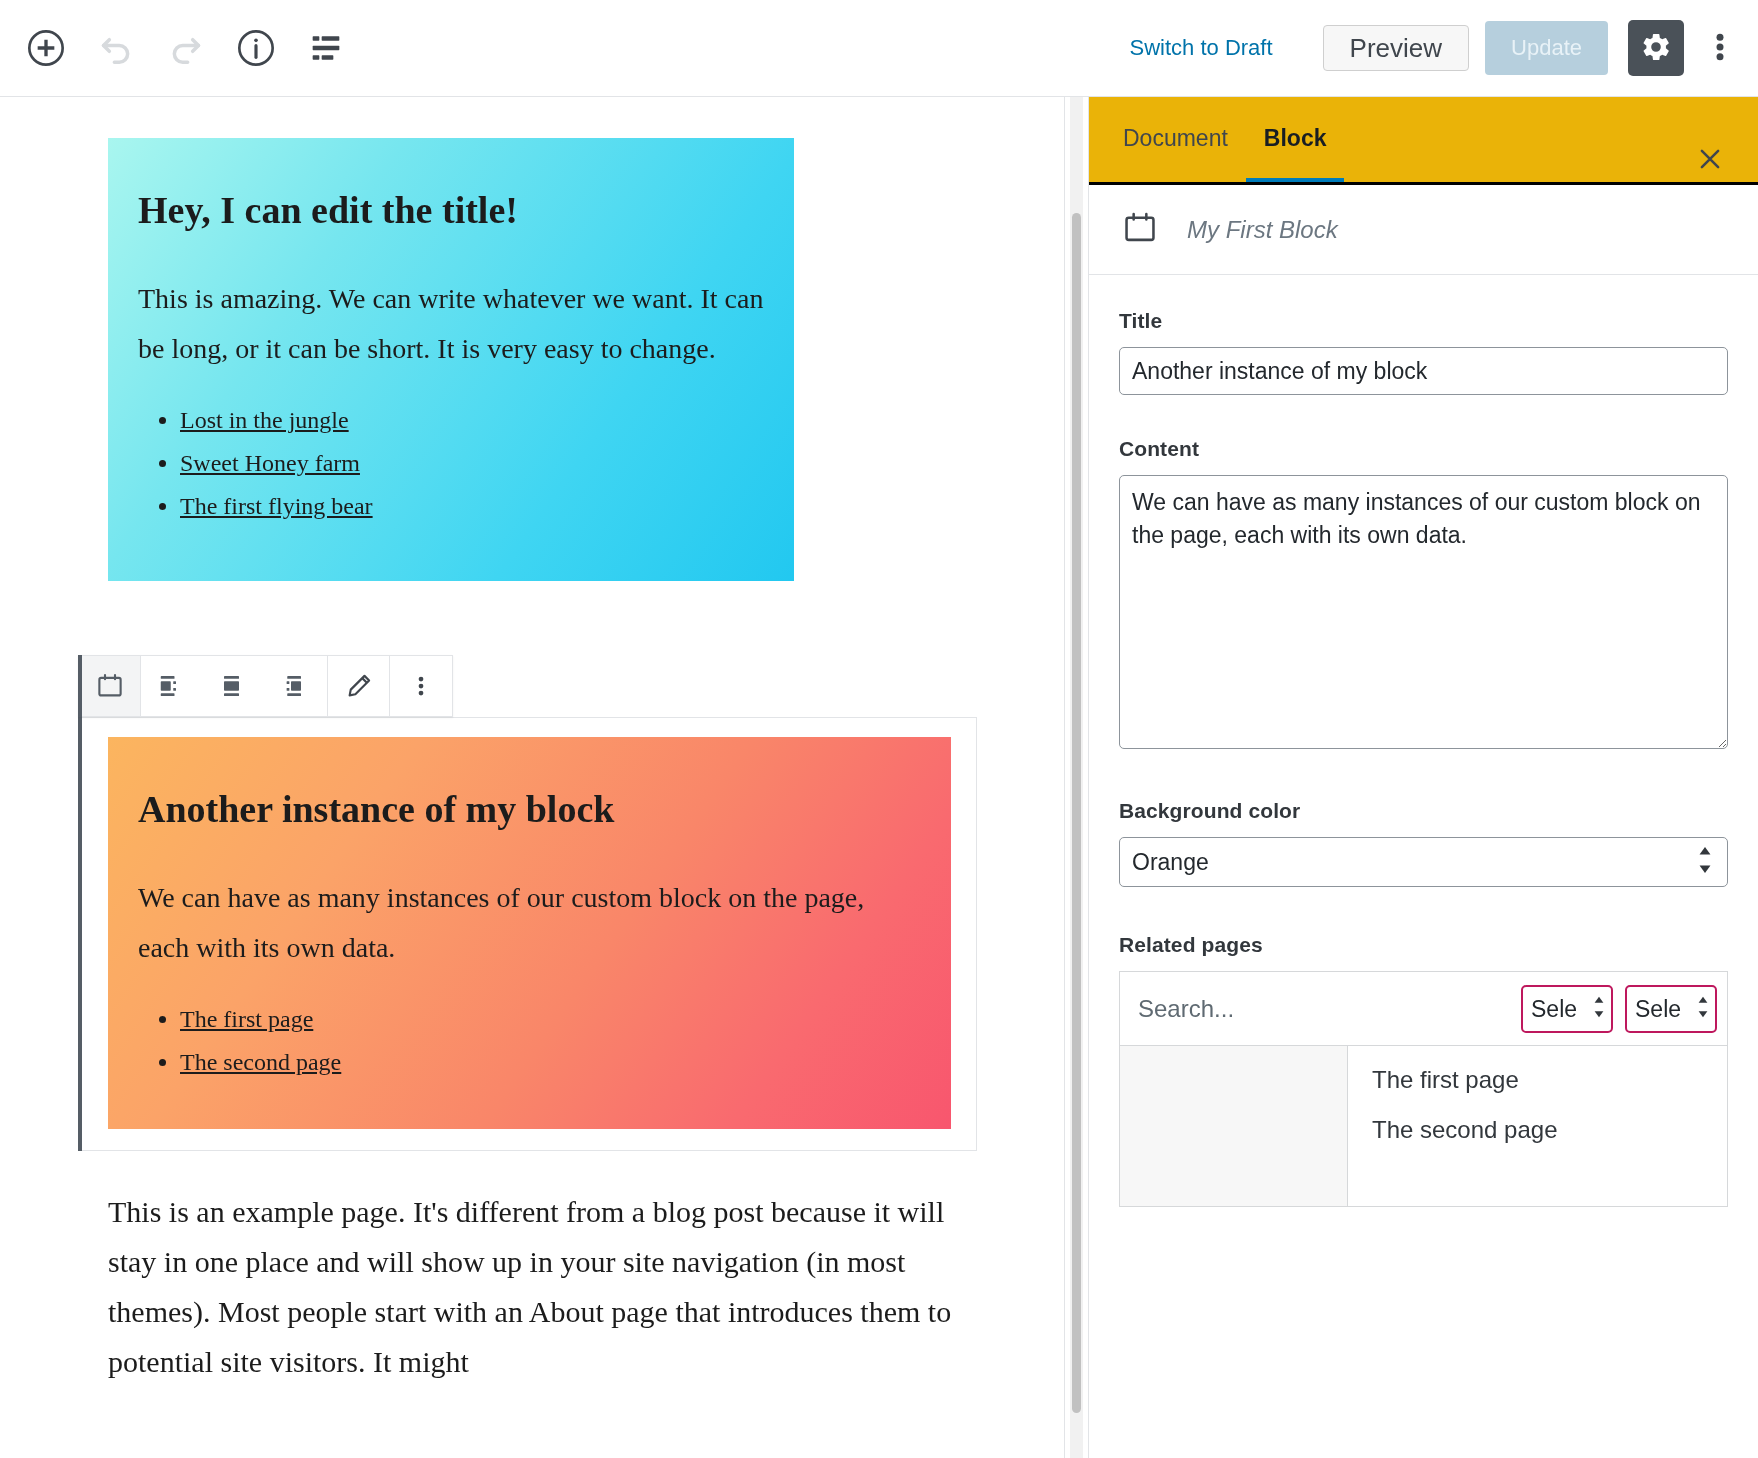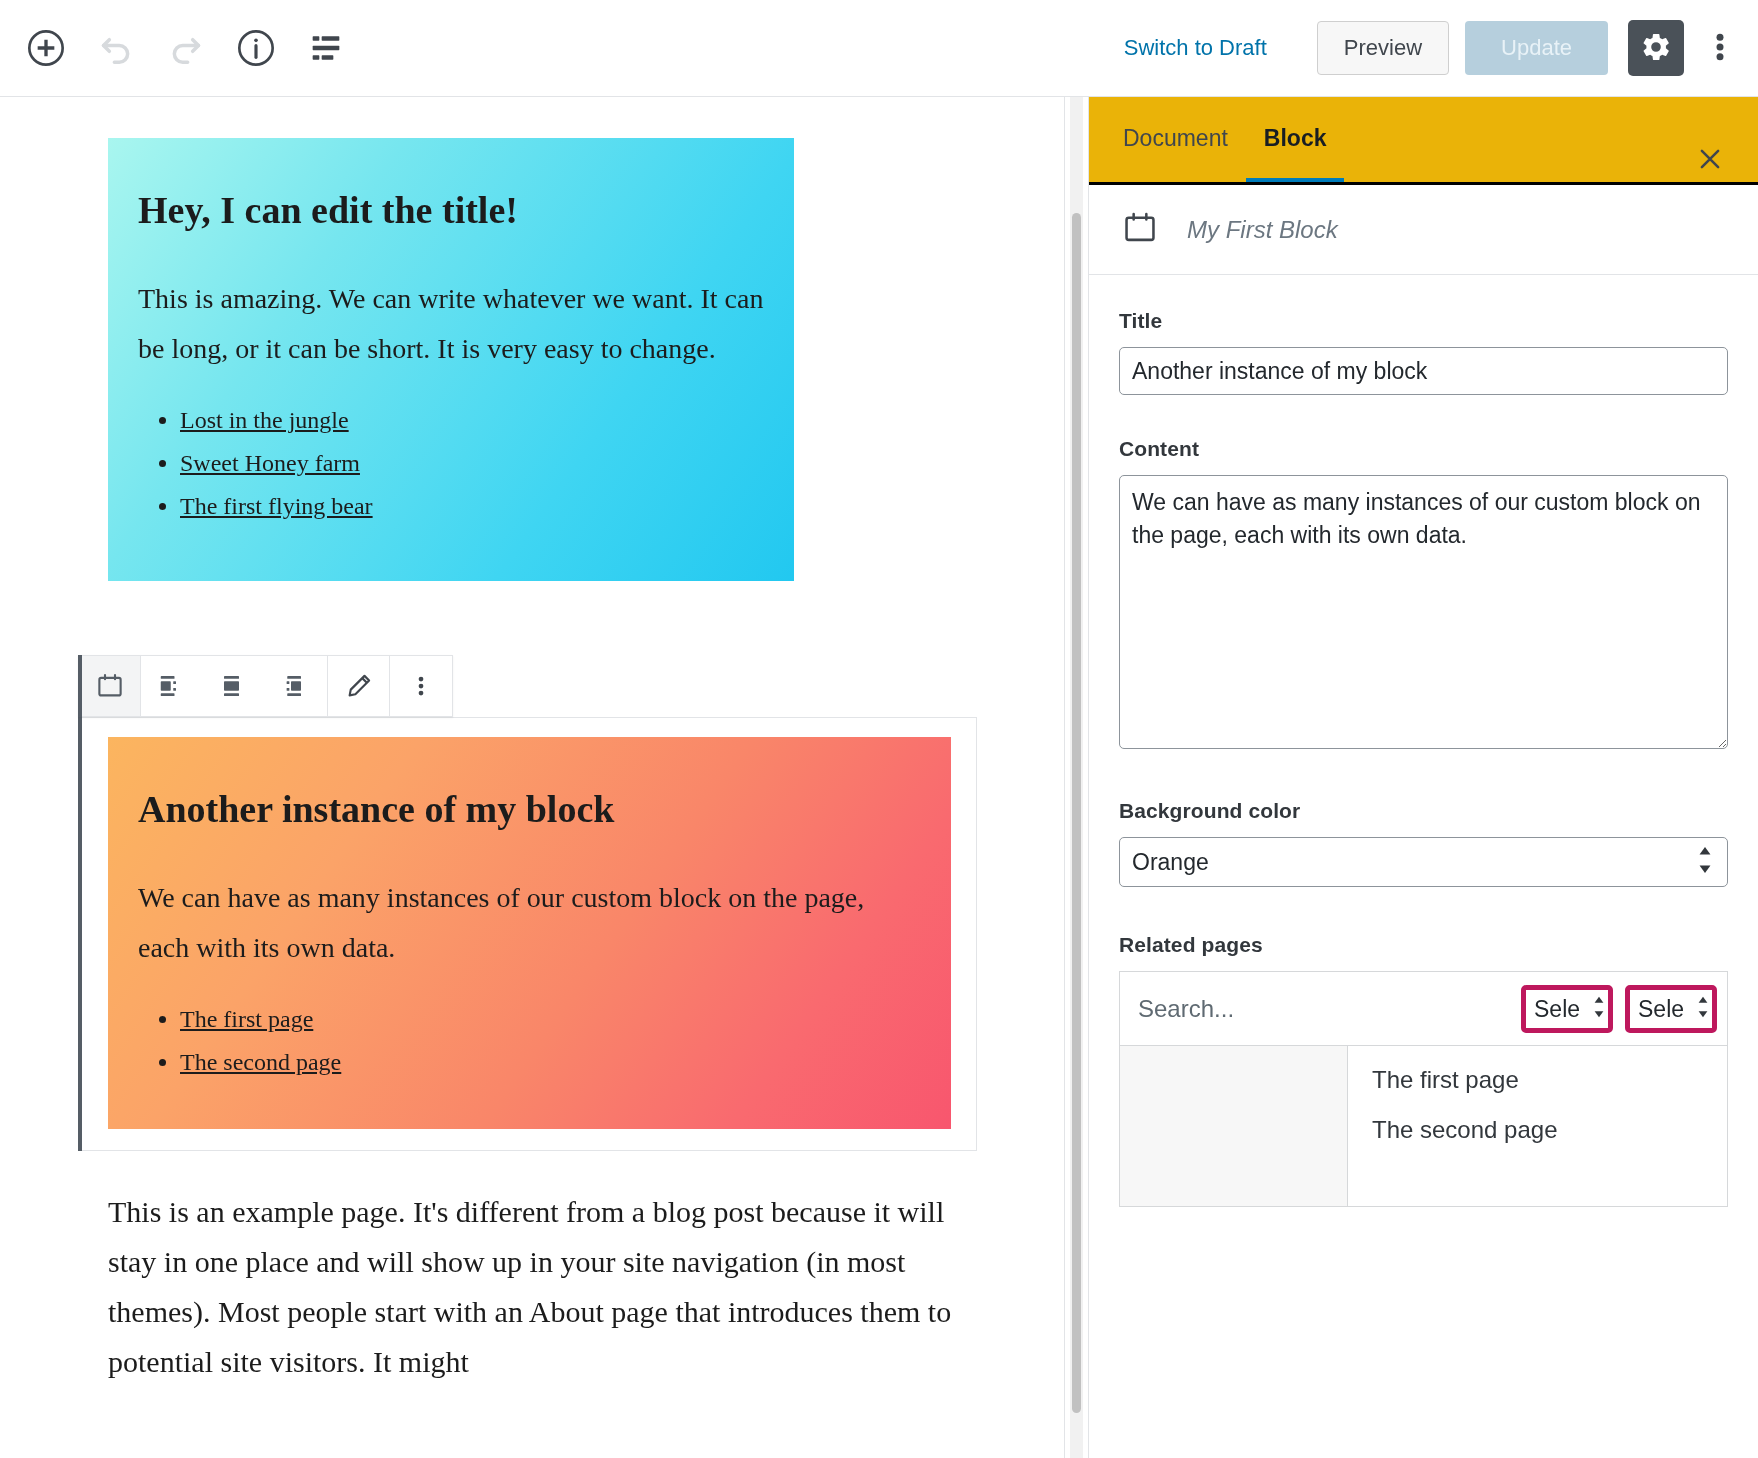"Preview" #preview-btn { font-size: 22px -> 26px; height: 54px -> 46px }
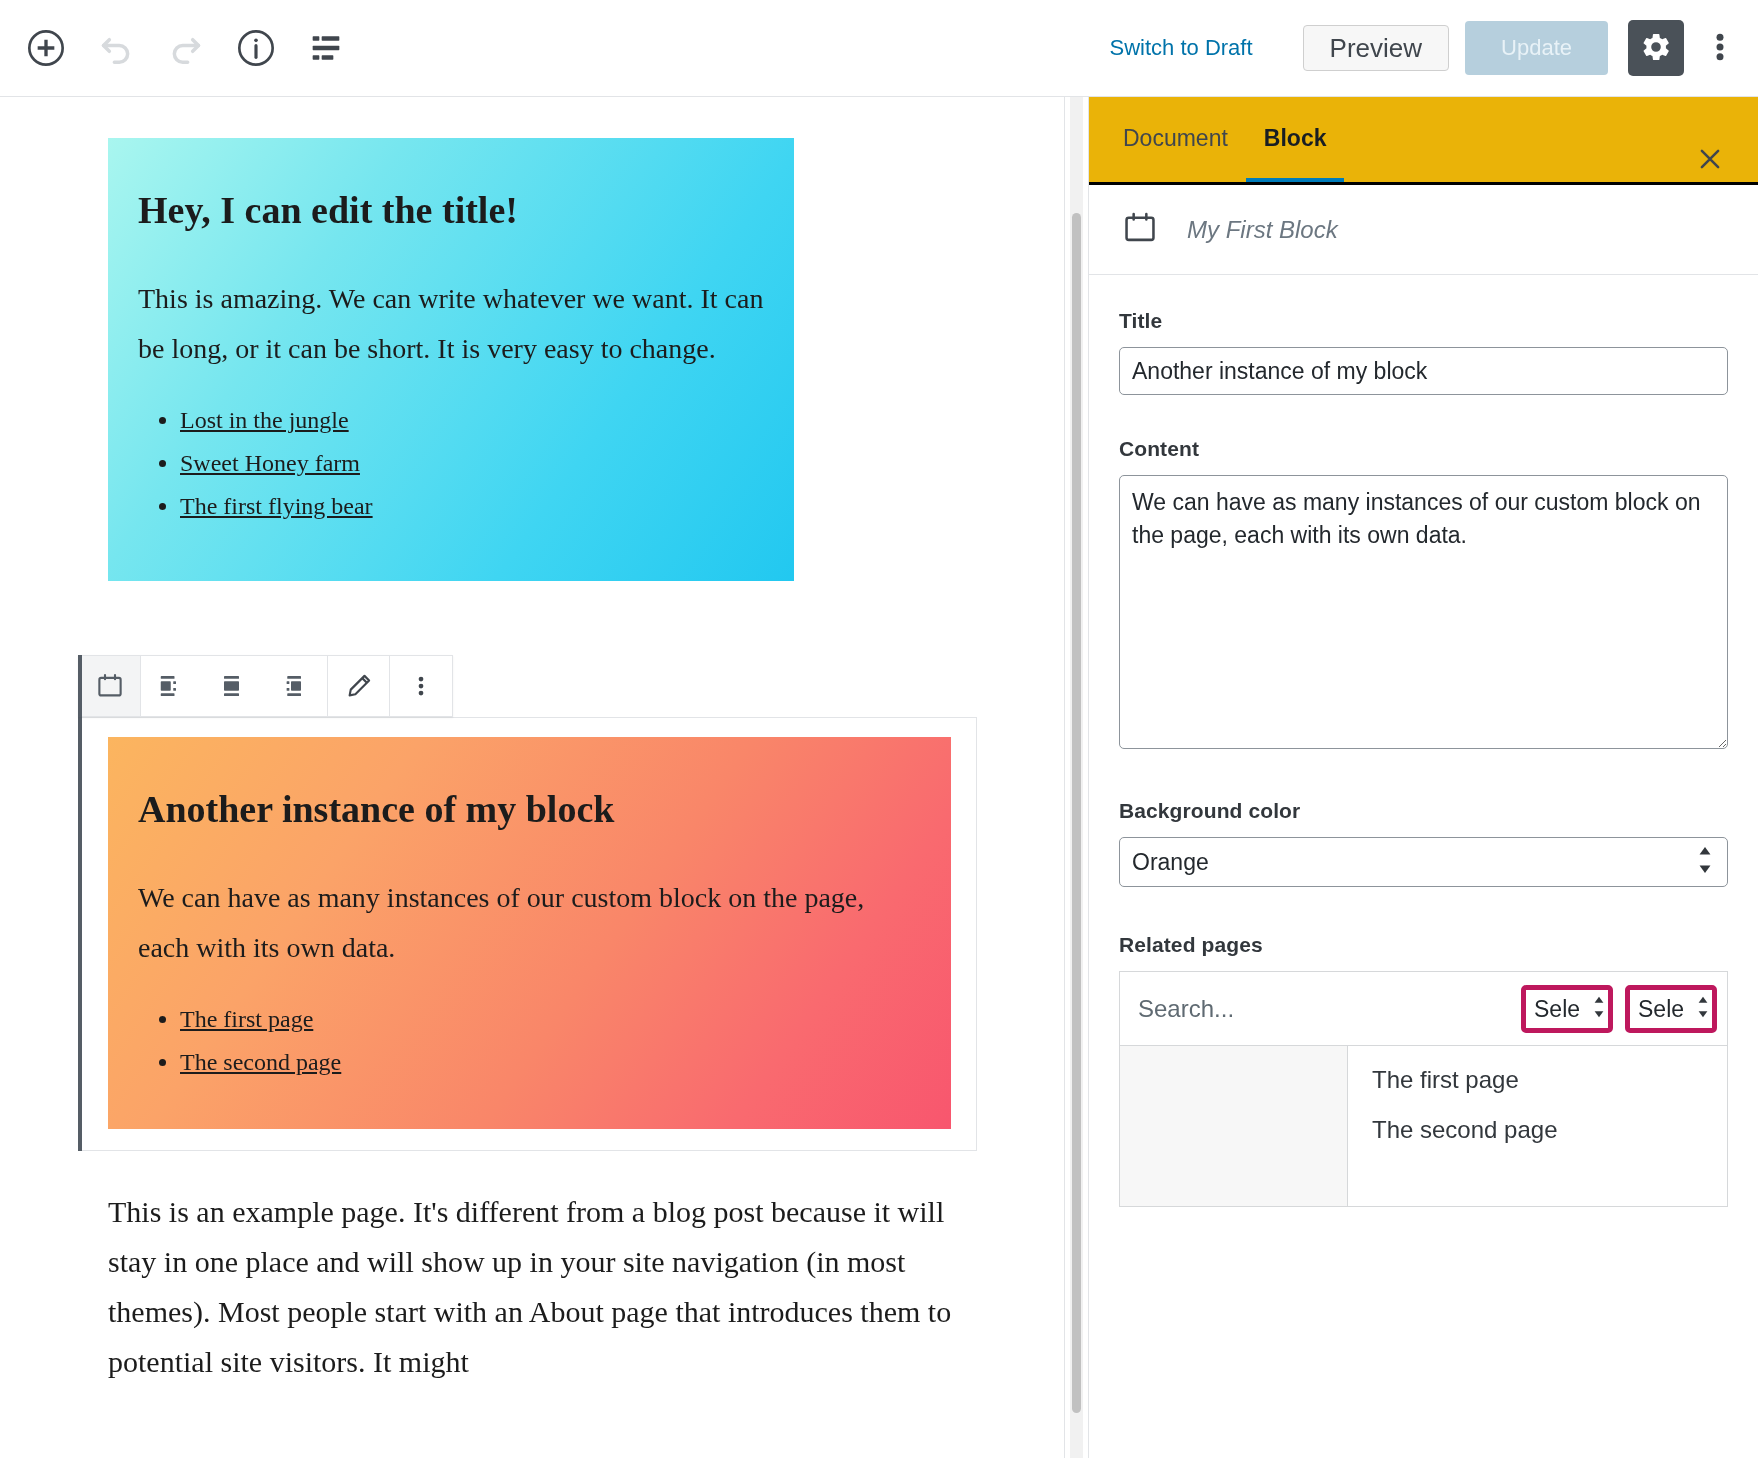"Update" #update-btn { padding: 0 36px -> 0 26px }
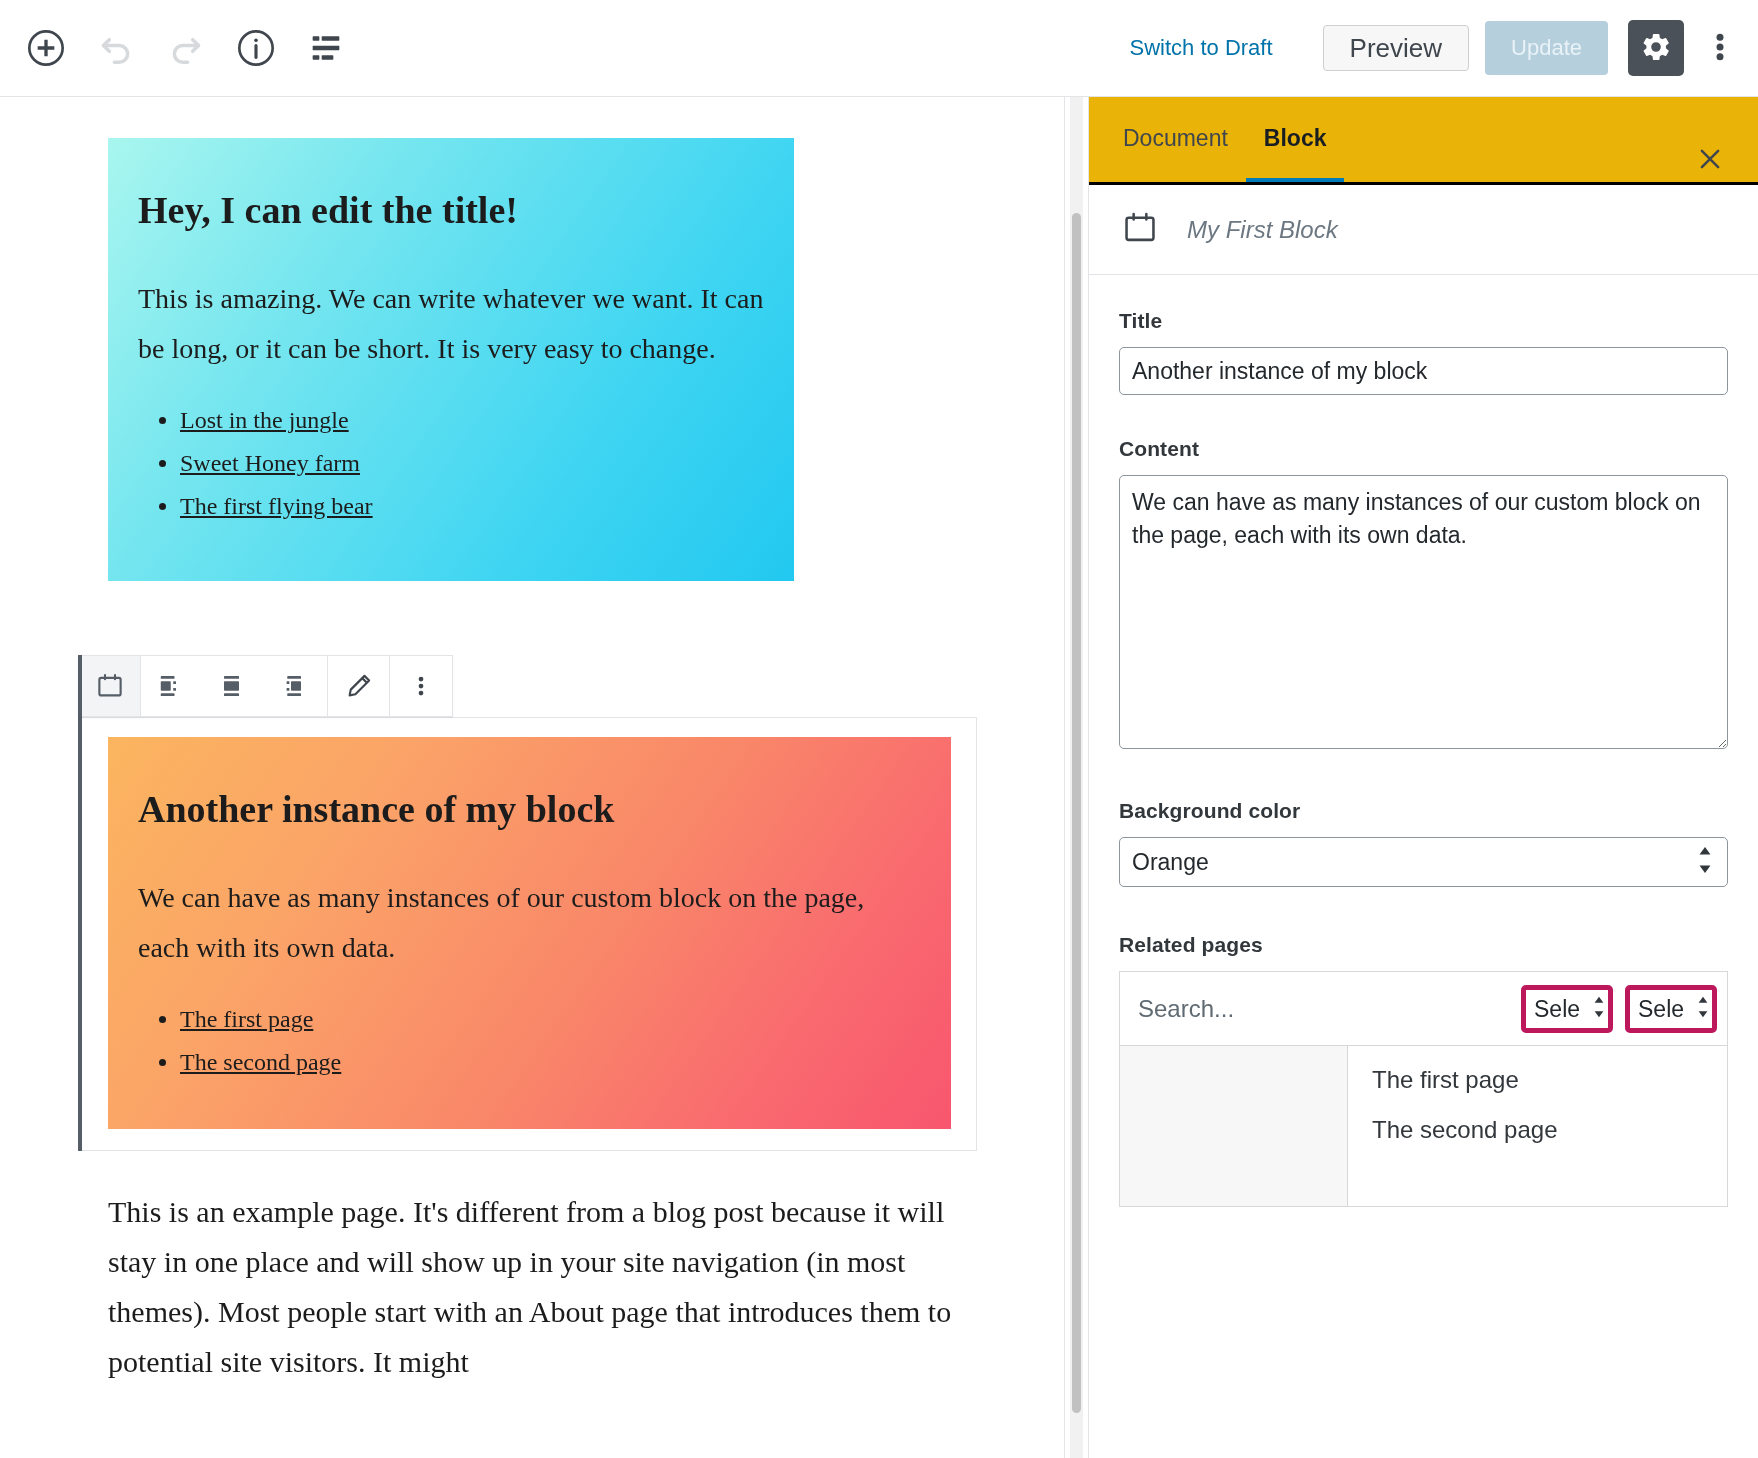"Sele" .mini-select { border: 5px solid #be185d -> 2px solid #be185d }
